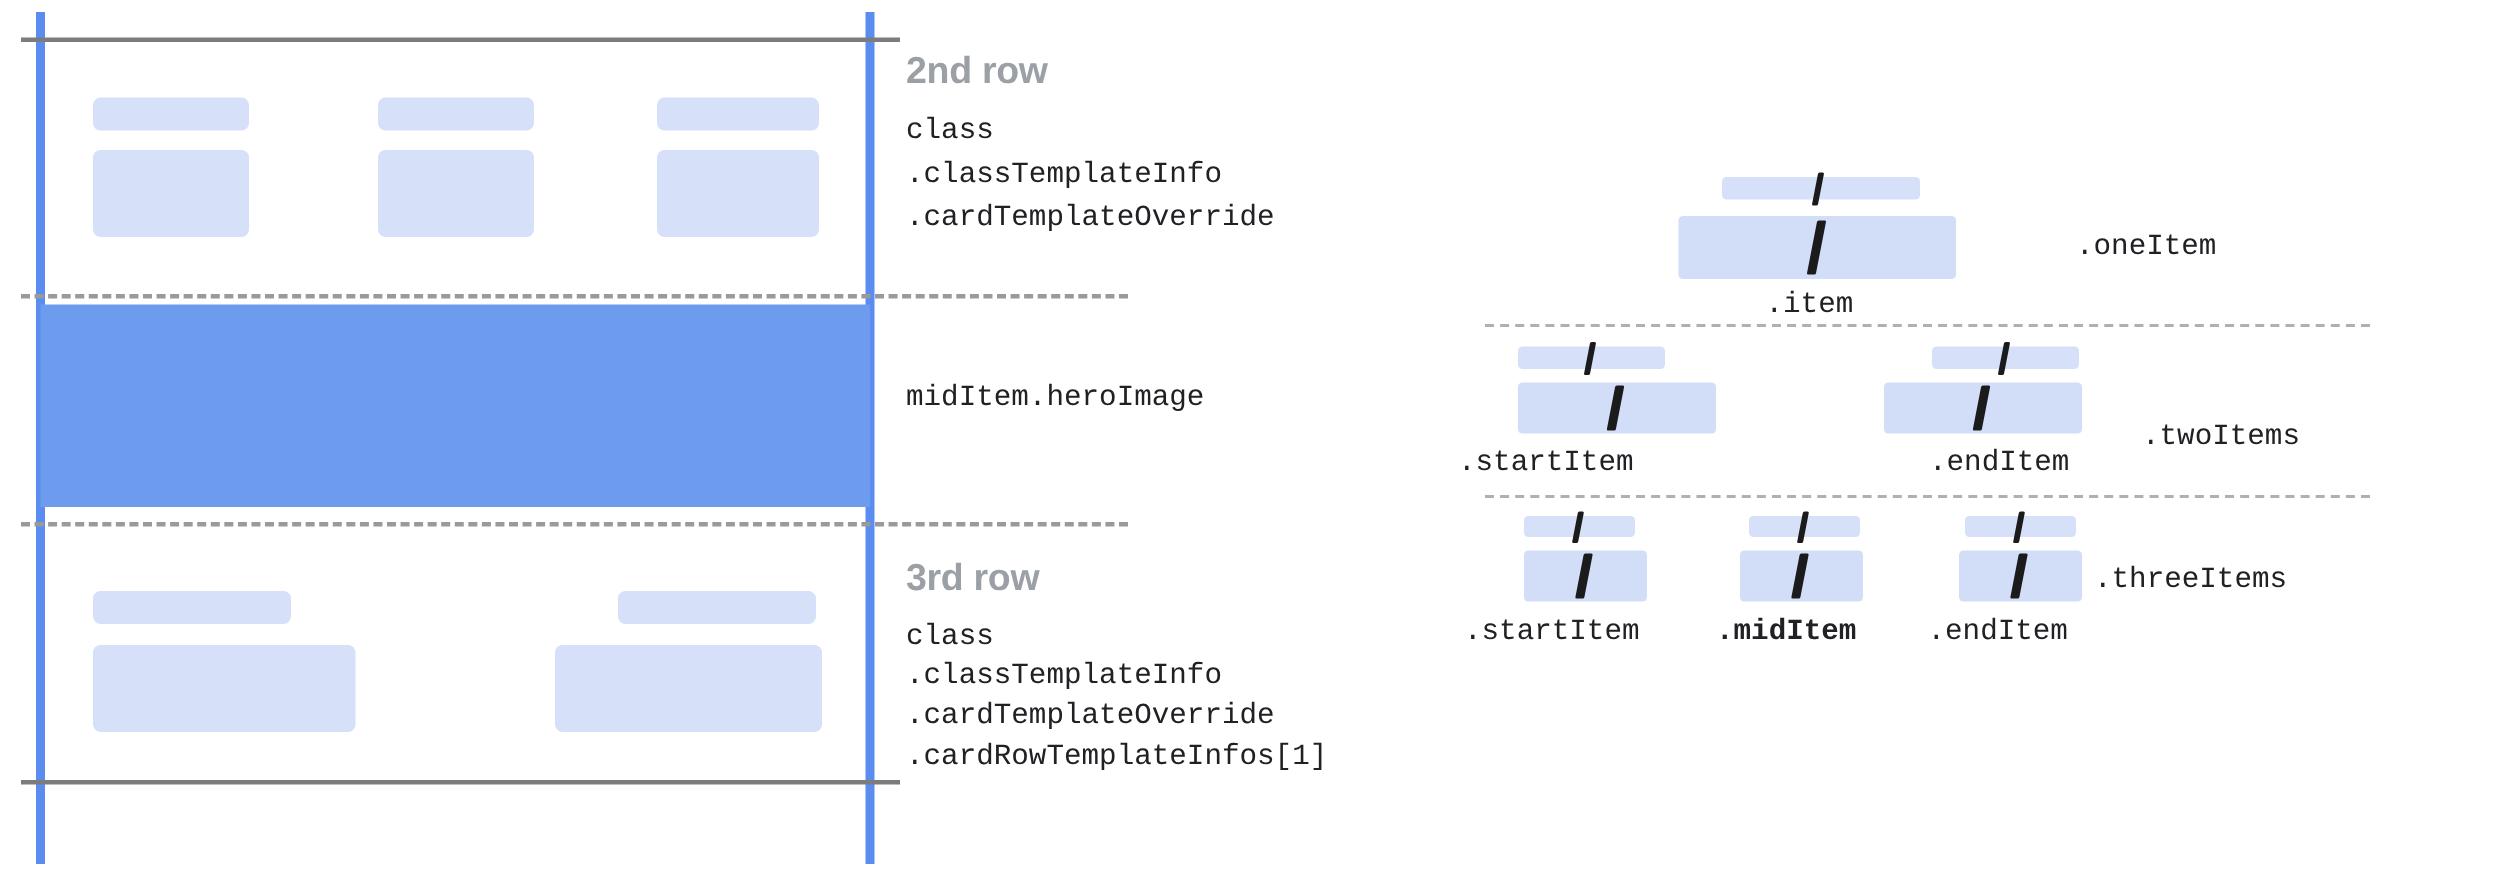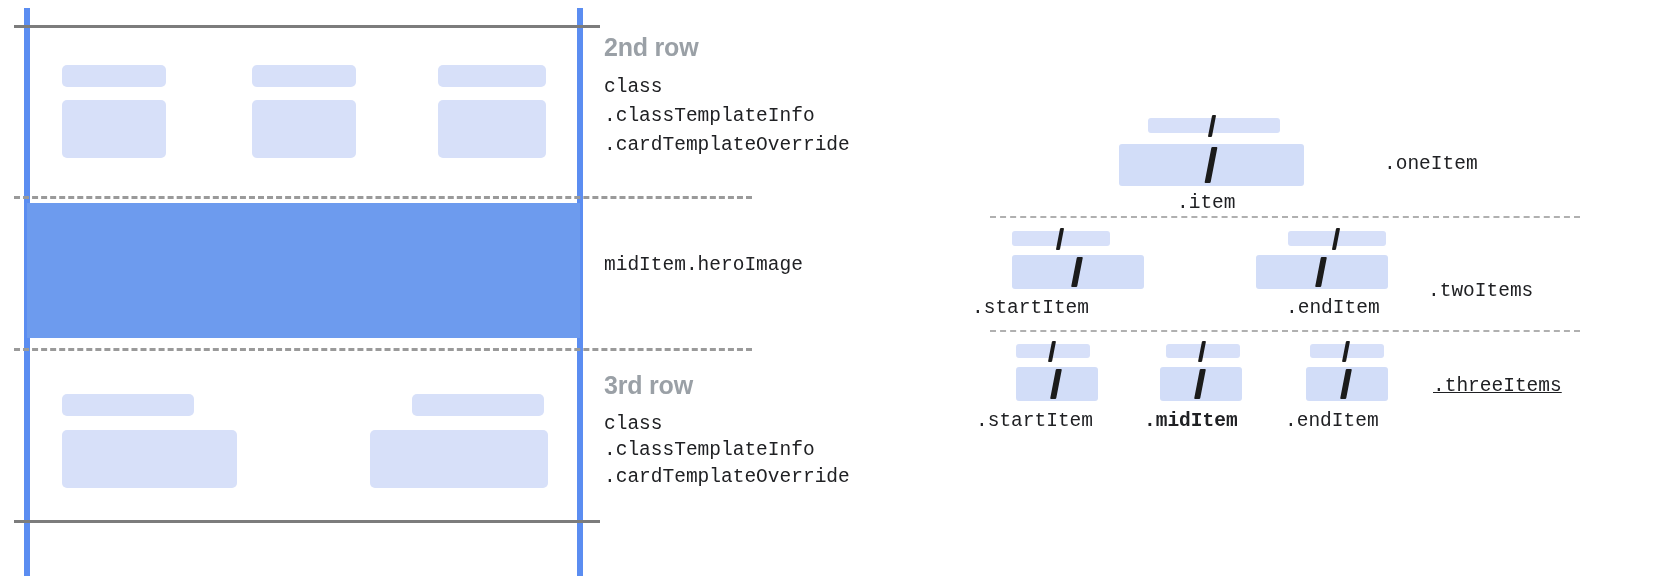".threeItems" div.cap { left: 493px -> 456px; text-decoration: underline -> none }
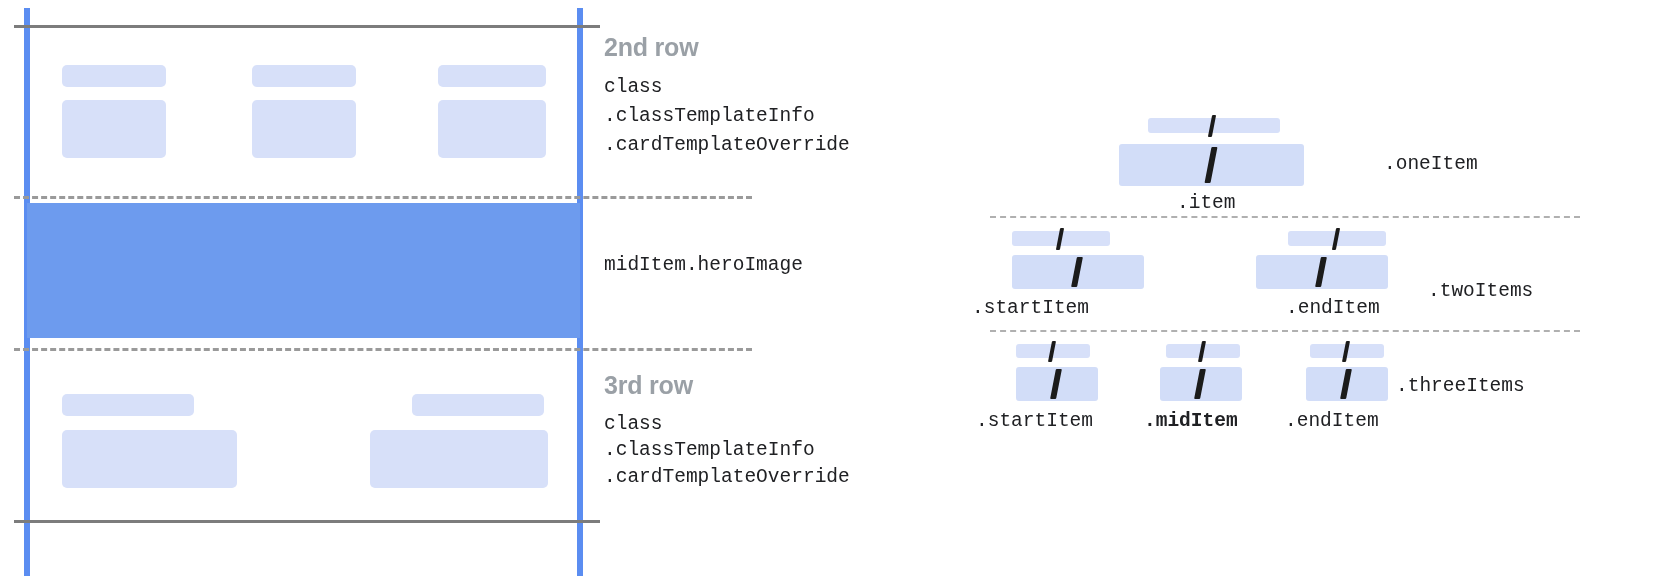".cardRowTemplateInfos[1]" div.mono { html: none -> <div>.cardRowTemplateInfos[1]</div> }
